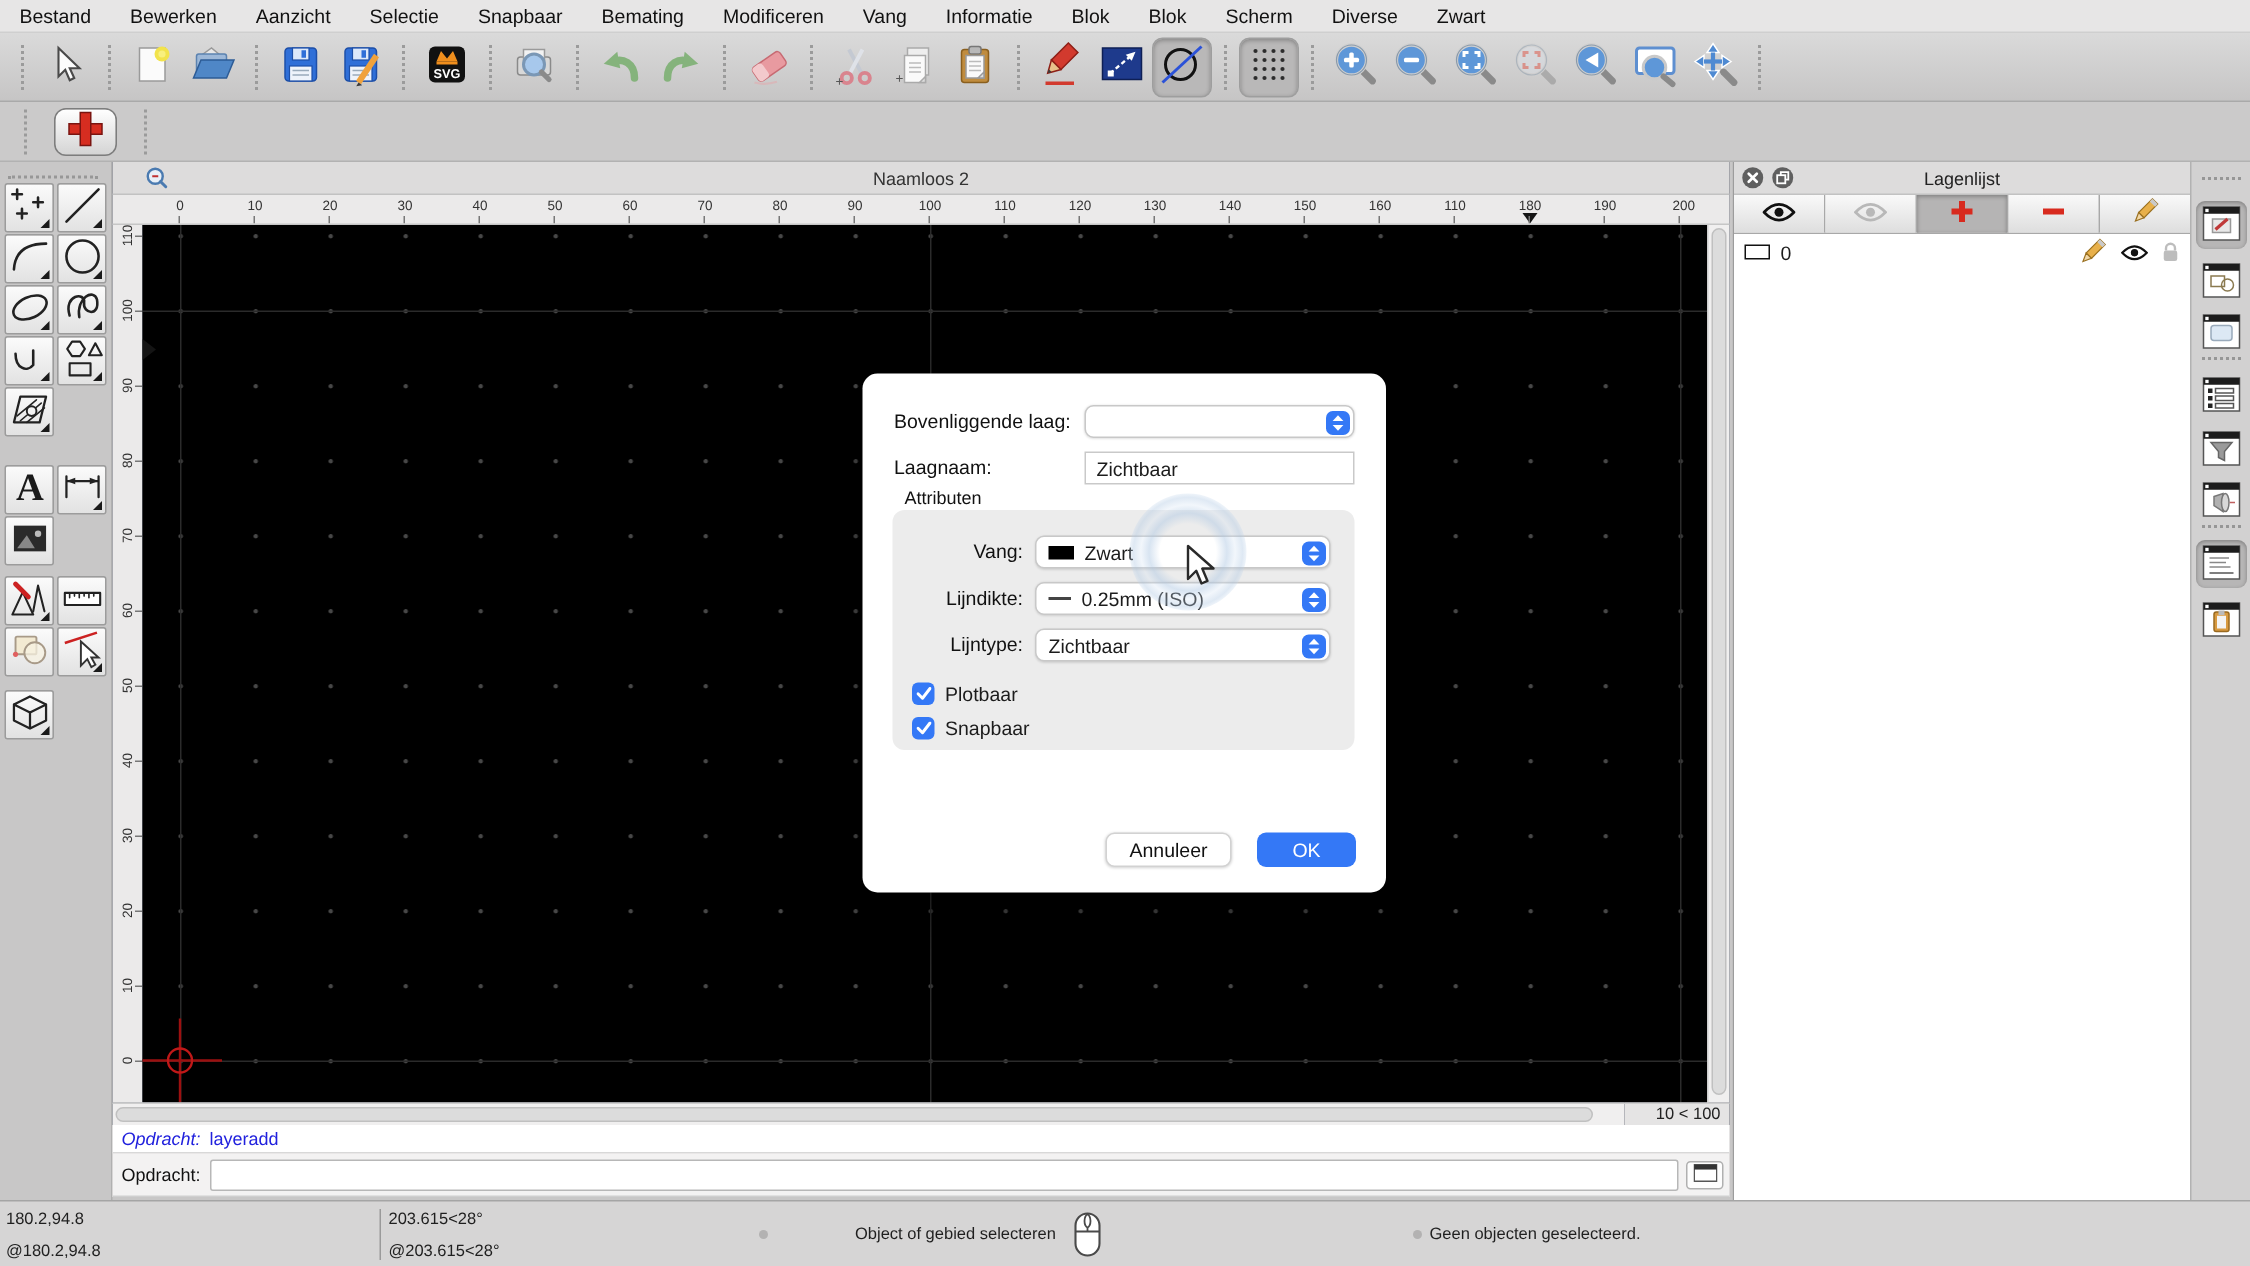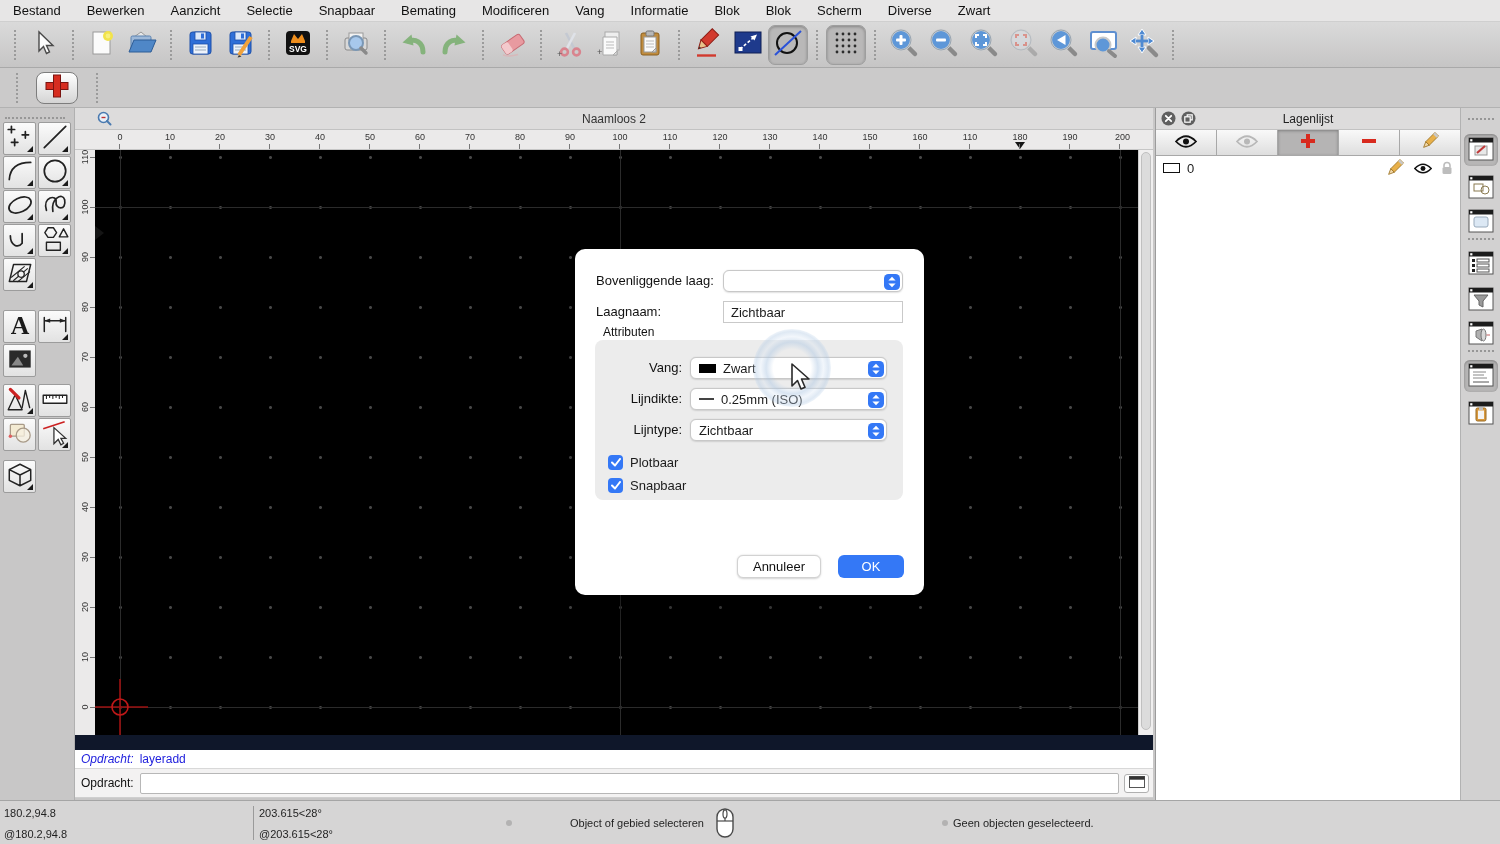"10 < 100" div { html: none -> <div> <div> <div></div> </div> <div>10 &lt; 100</div> </div> }
